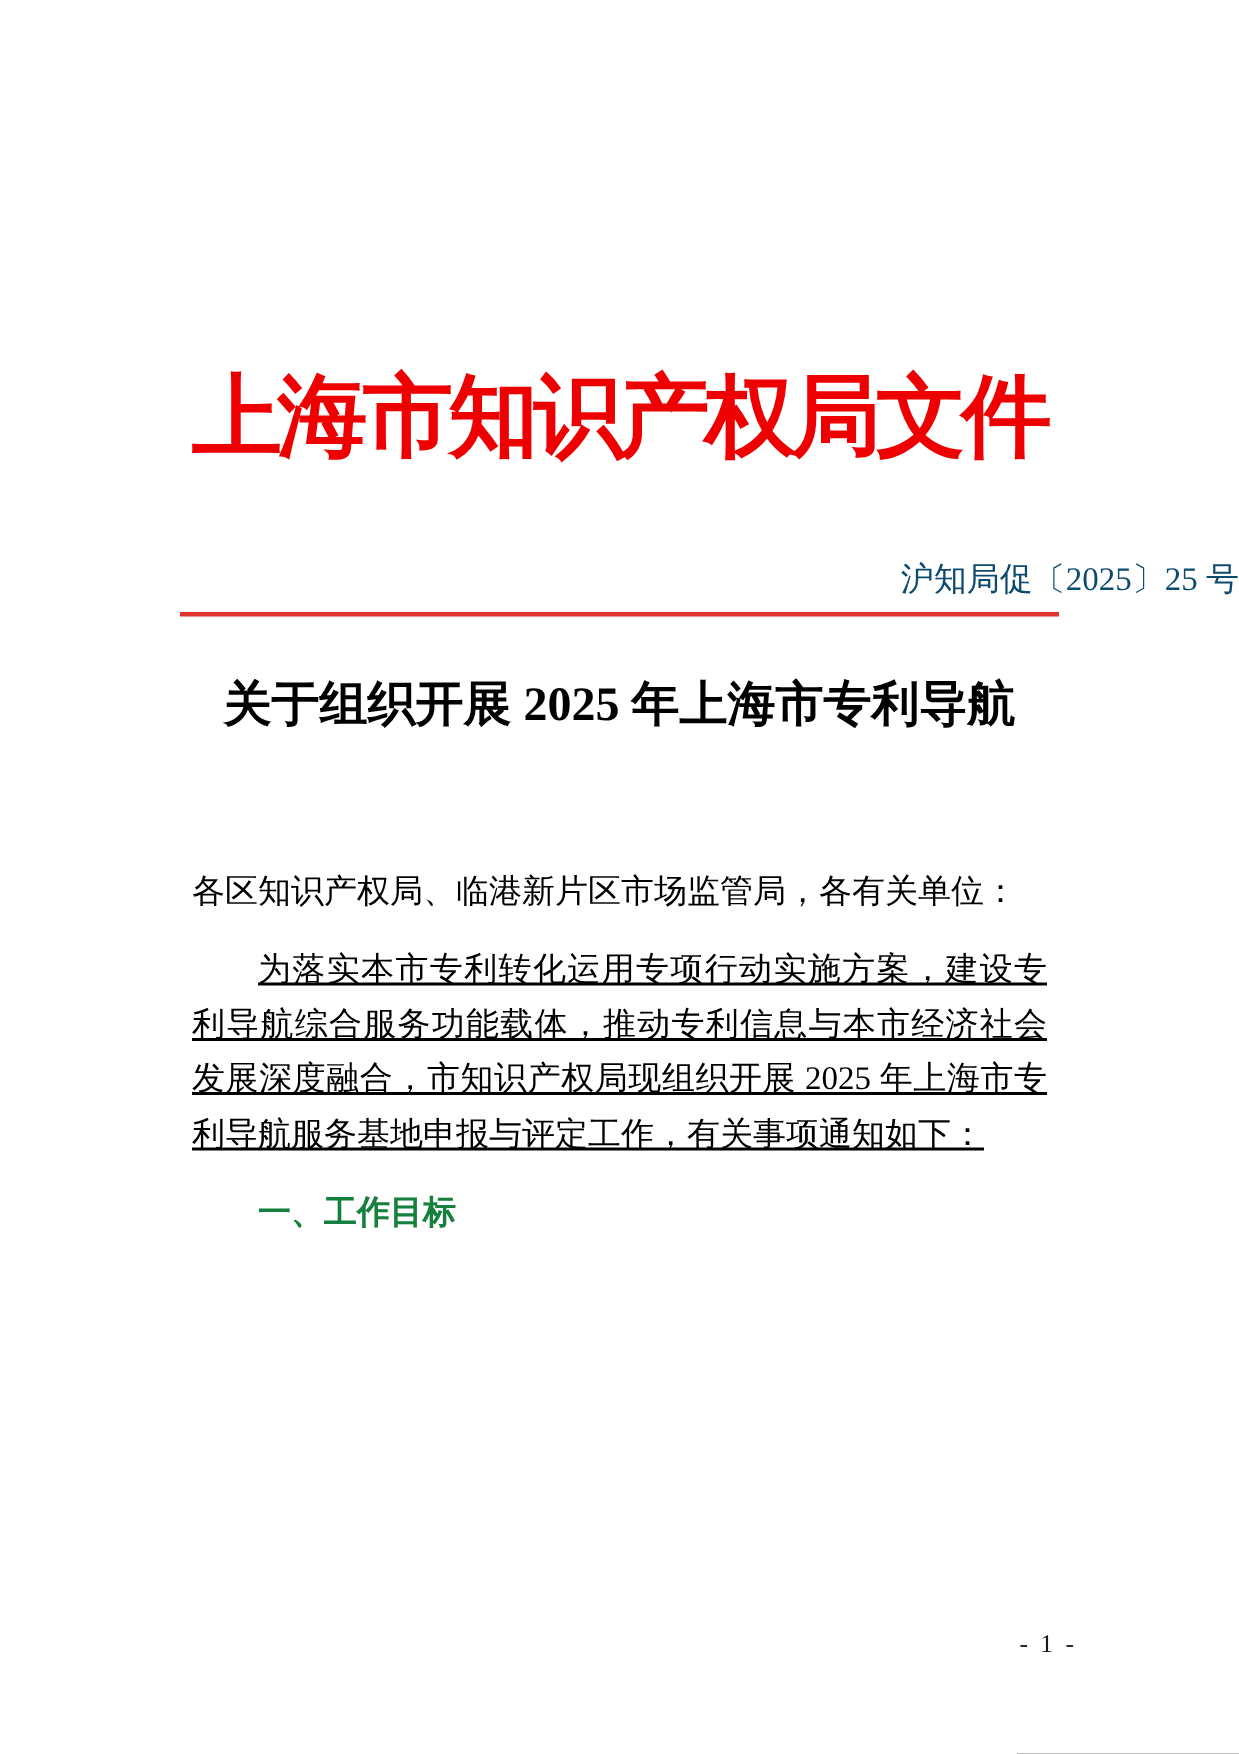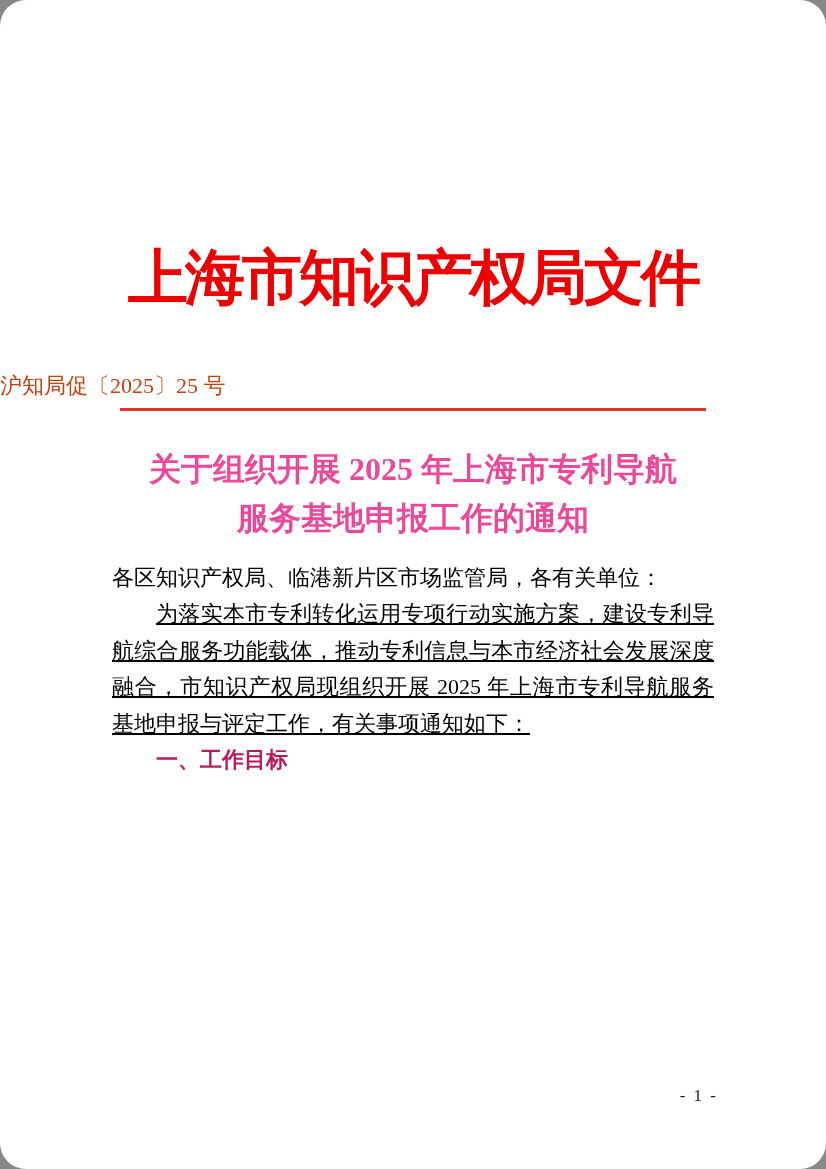"上海市知识产权局文件" .page { border-radius: 26px -> none }
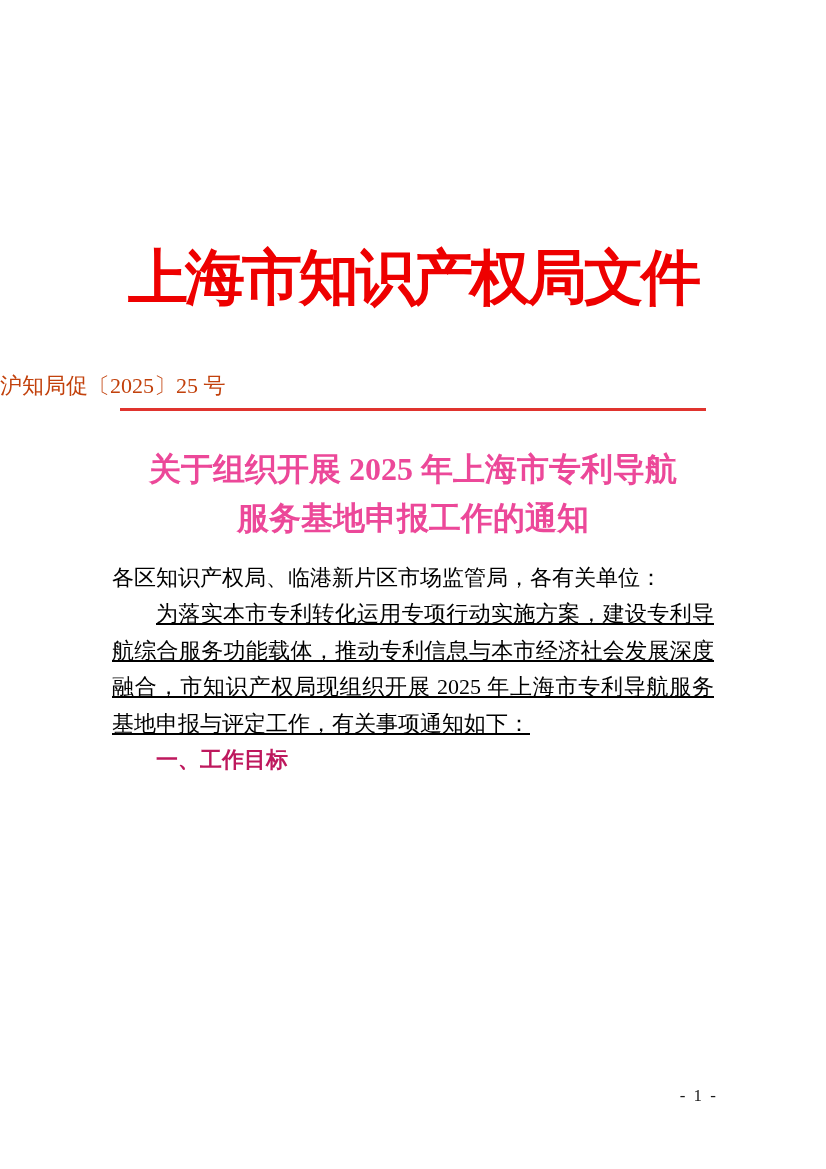"沪知局促〔2025〕25 号" .doc-number { color: #c2410c -> #0c4a6e; text-align: left -> right }
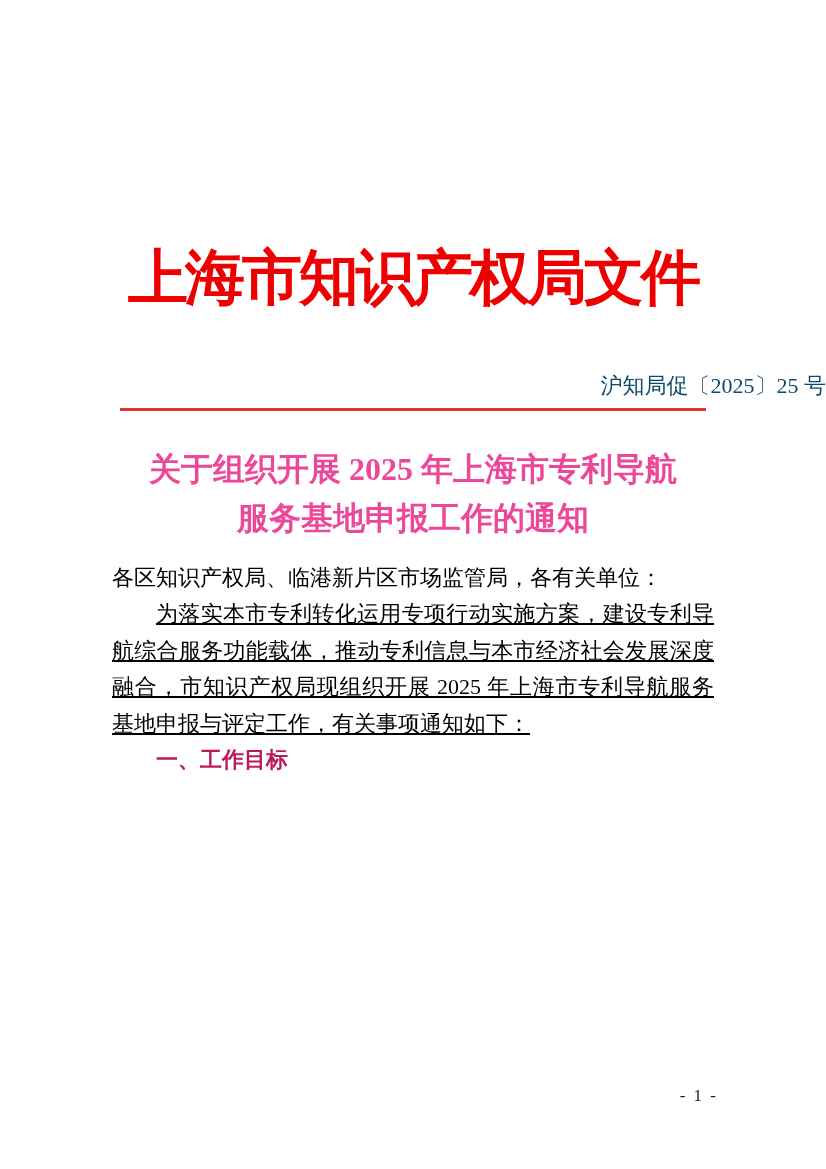"关于组织开展 2025 年上海市专利导航" .doc-title { color: #ec4899 -> #000000 }
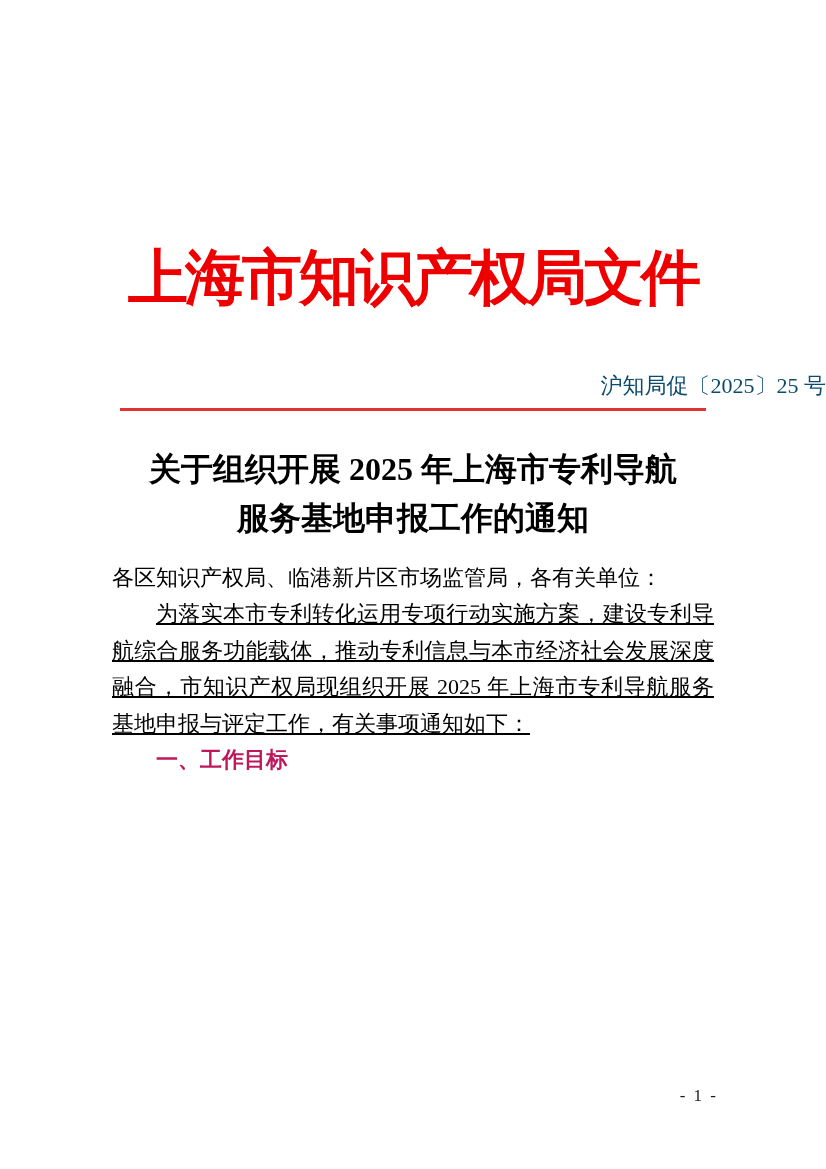"服务基地申报工作的通知" div { html: <div>服务基地申报工作的通知</div> -> none }
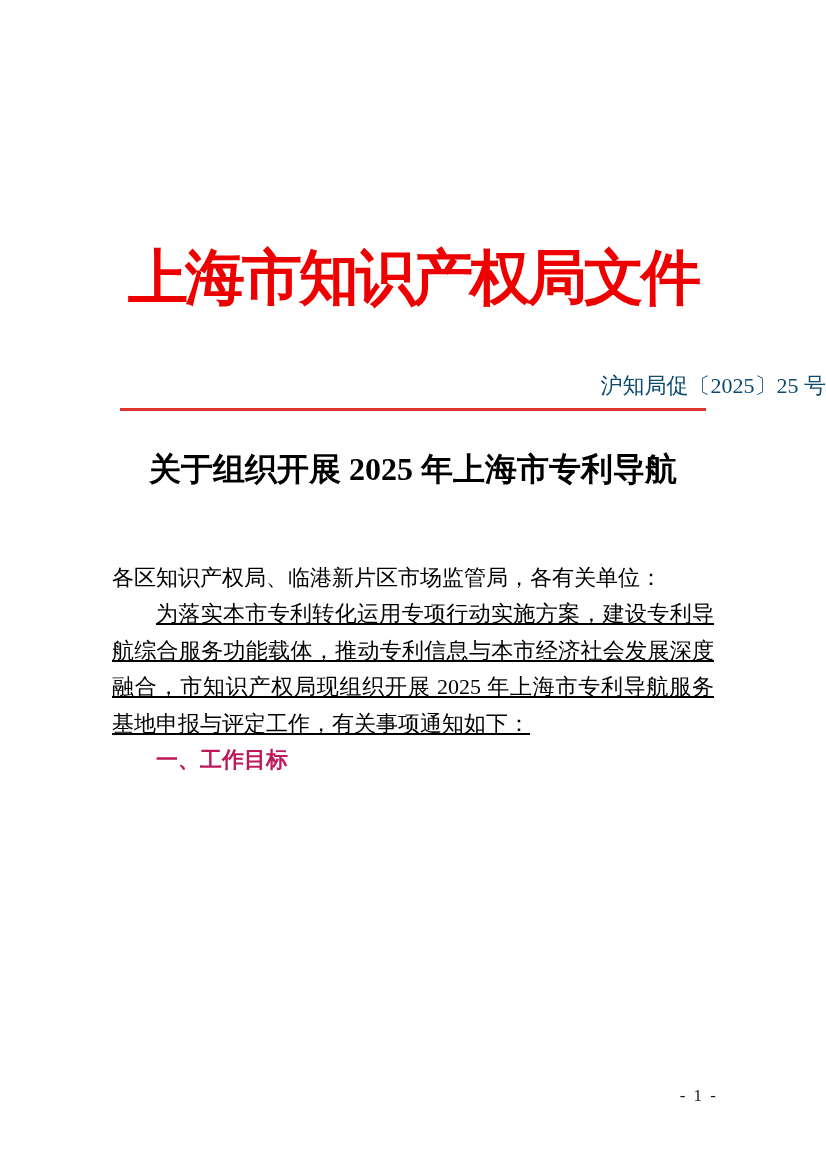"各区知识产权局、临港新片区市场监管局，各有关单位：" .body-block p { margin: 0 -> 16px }
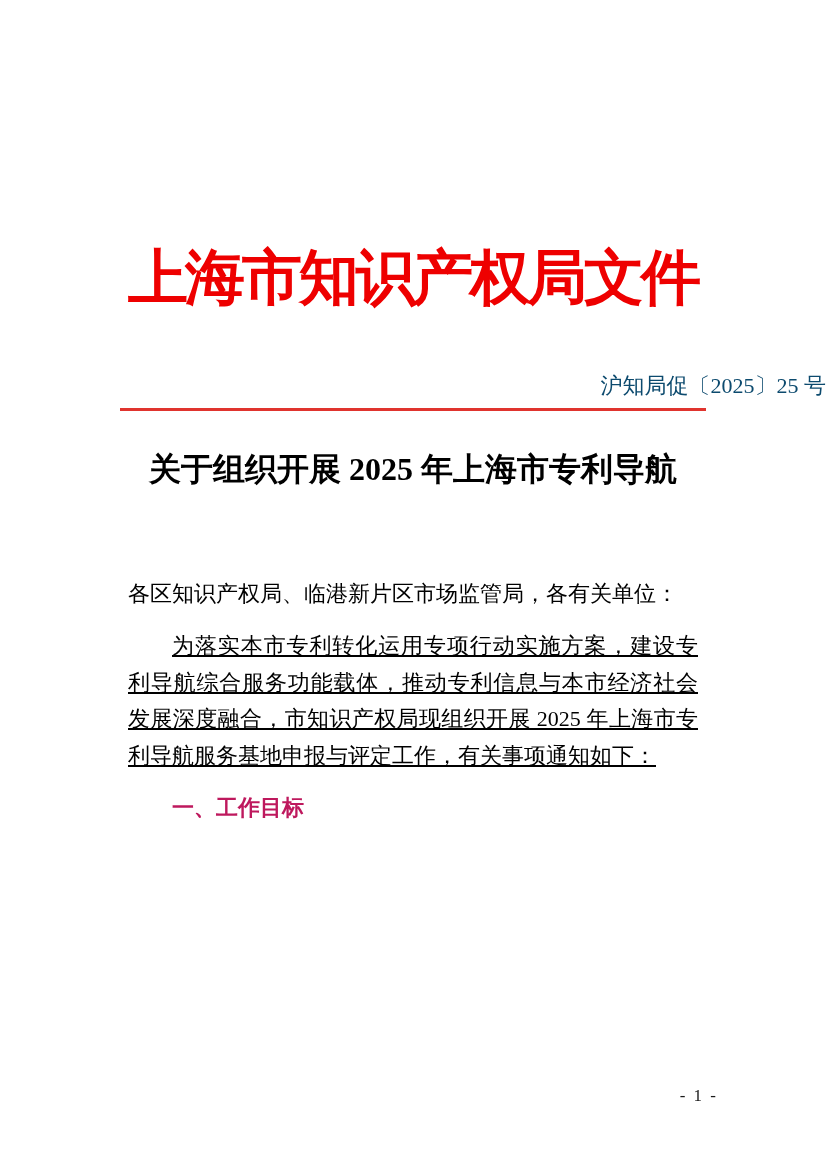"一、工作目标" .section-heading { color: #be185d -> #15803d }
